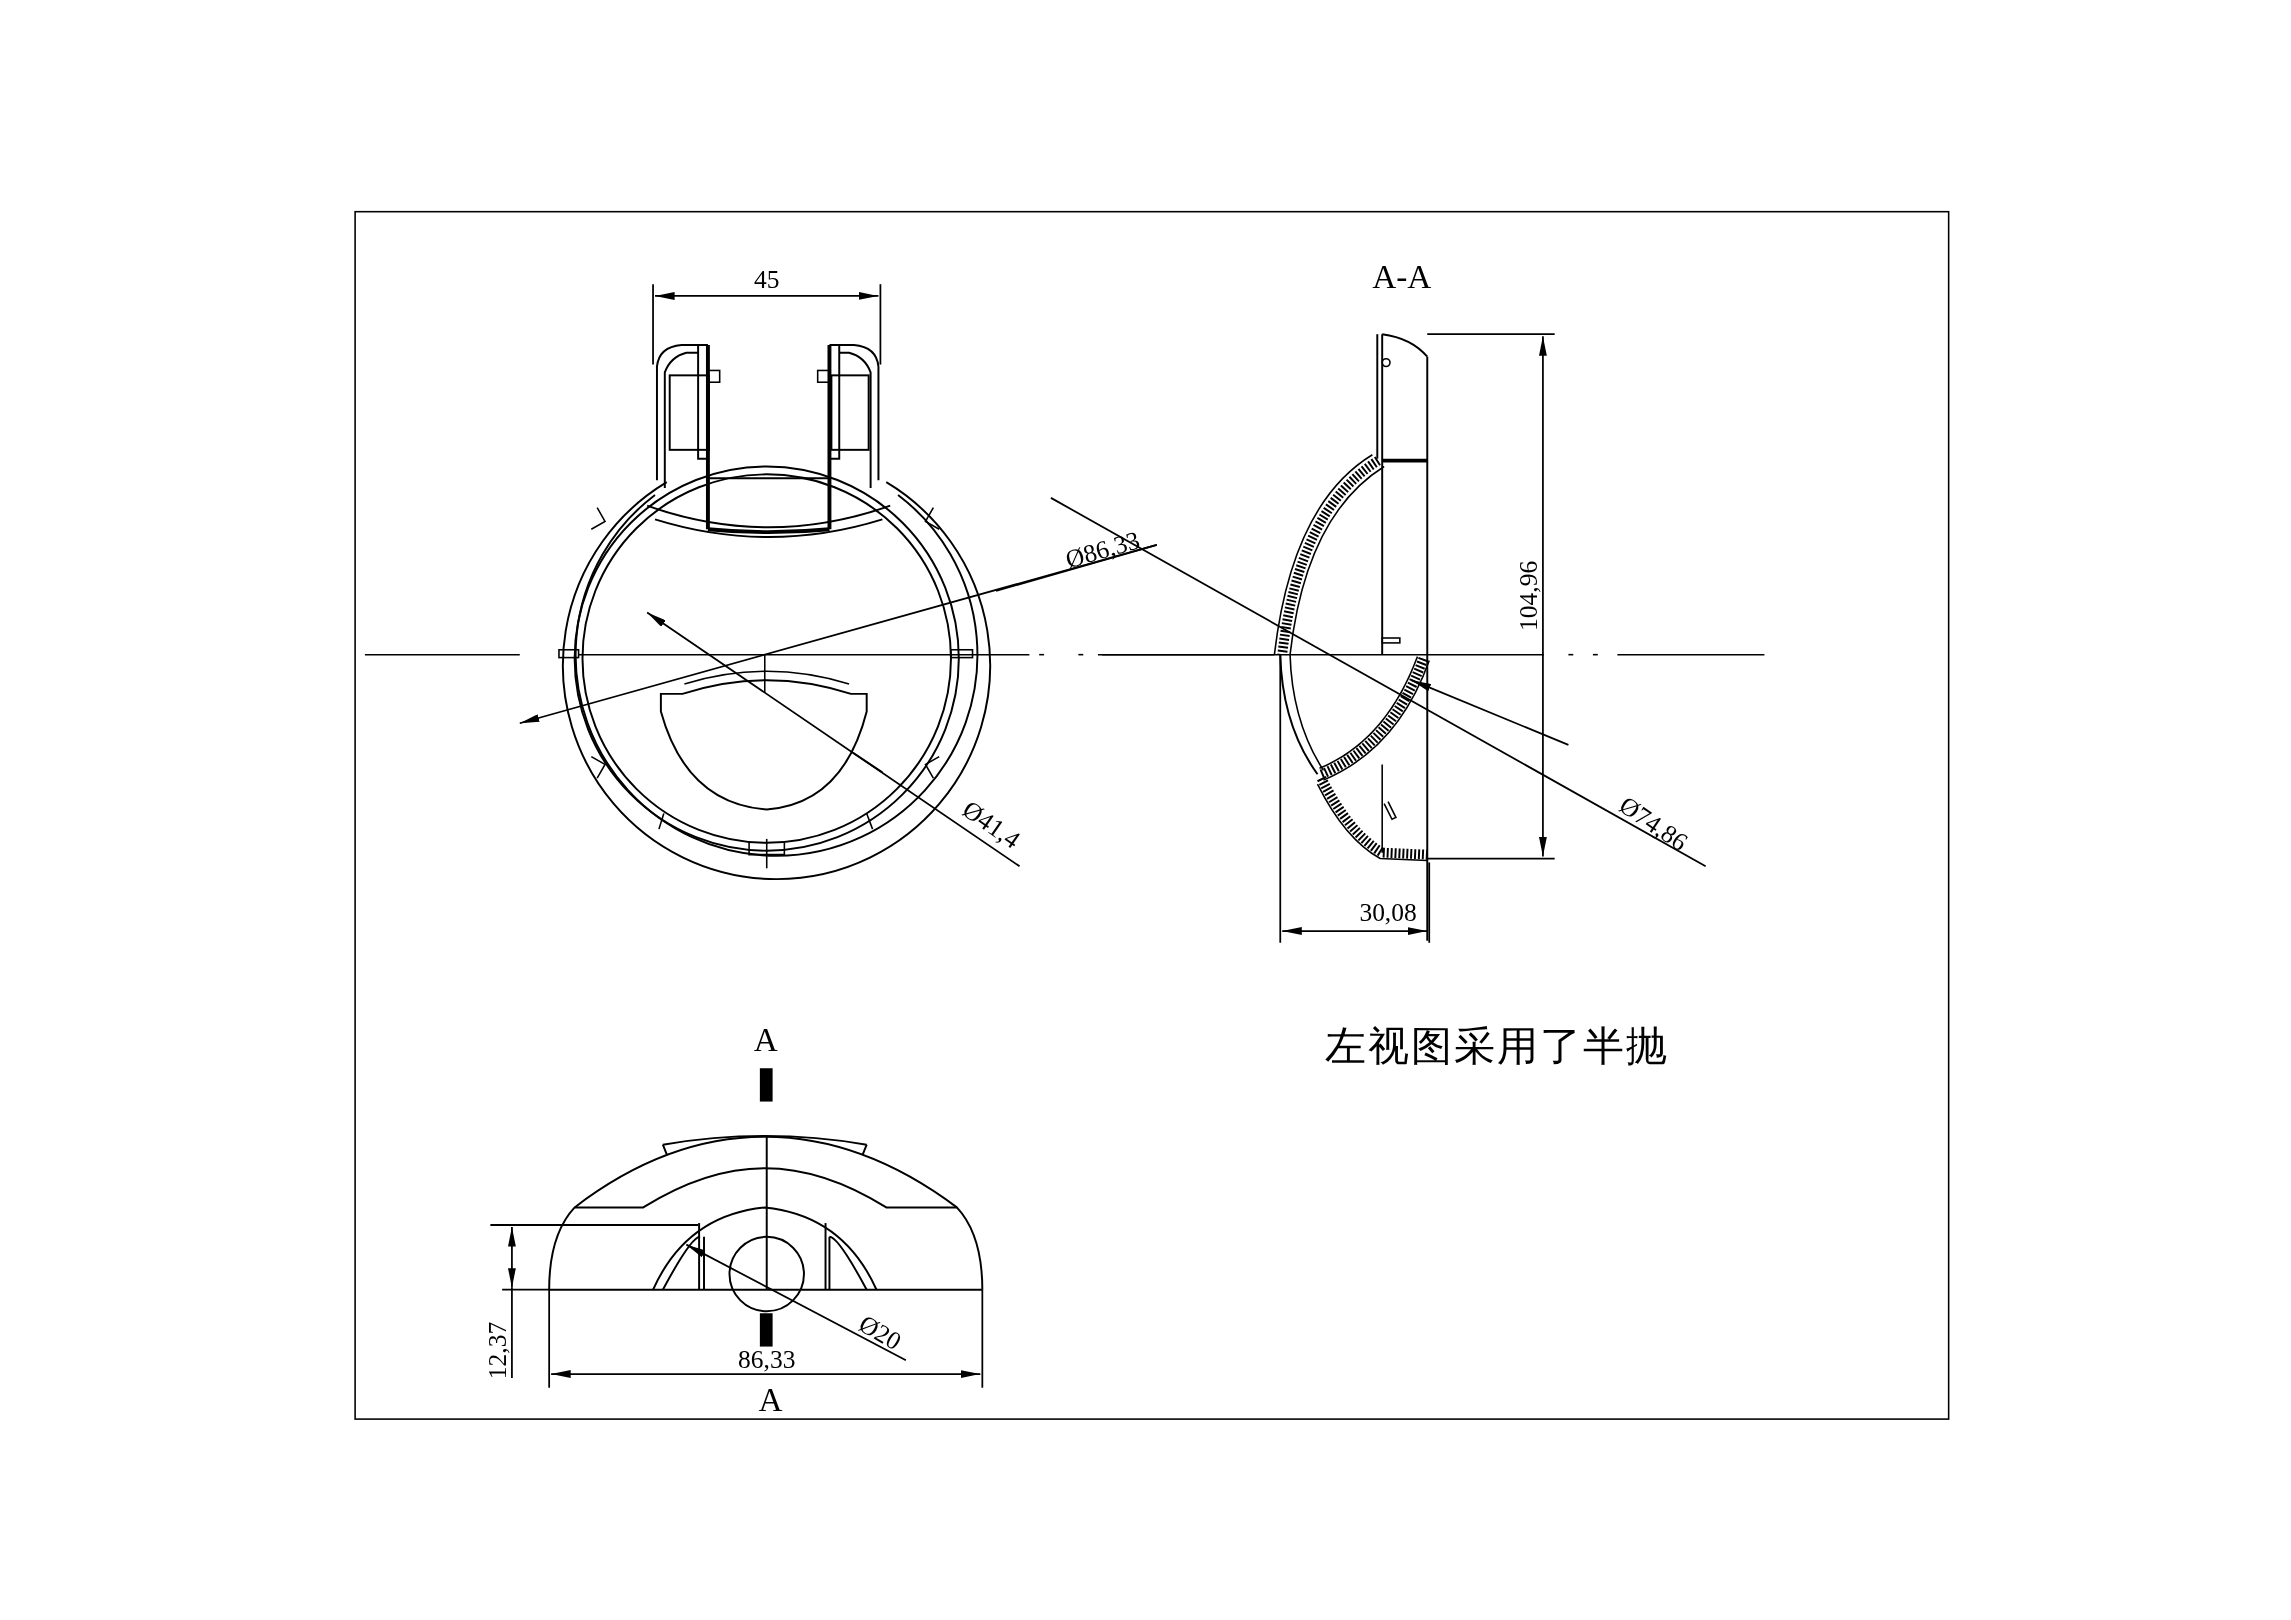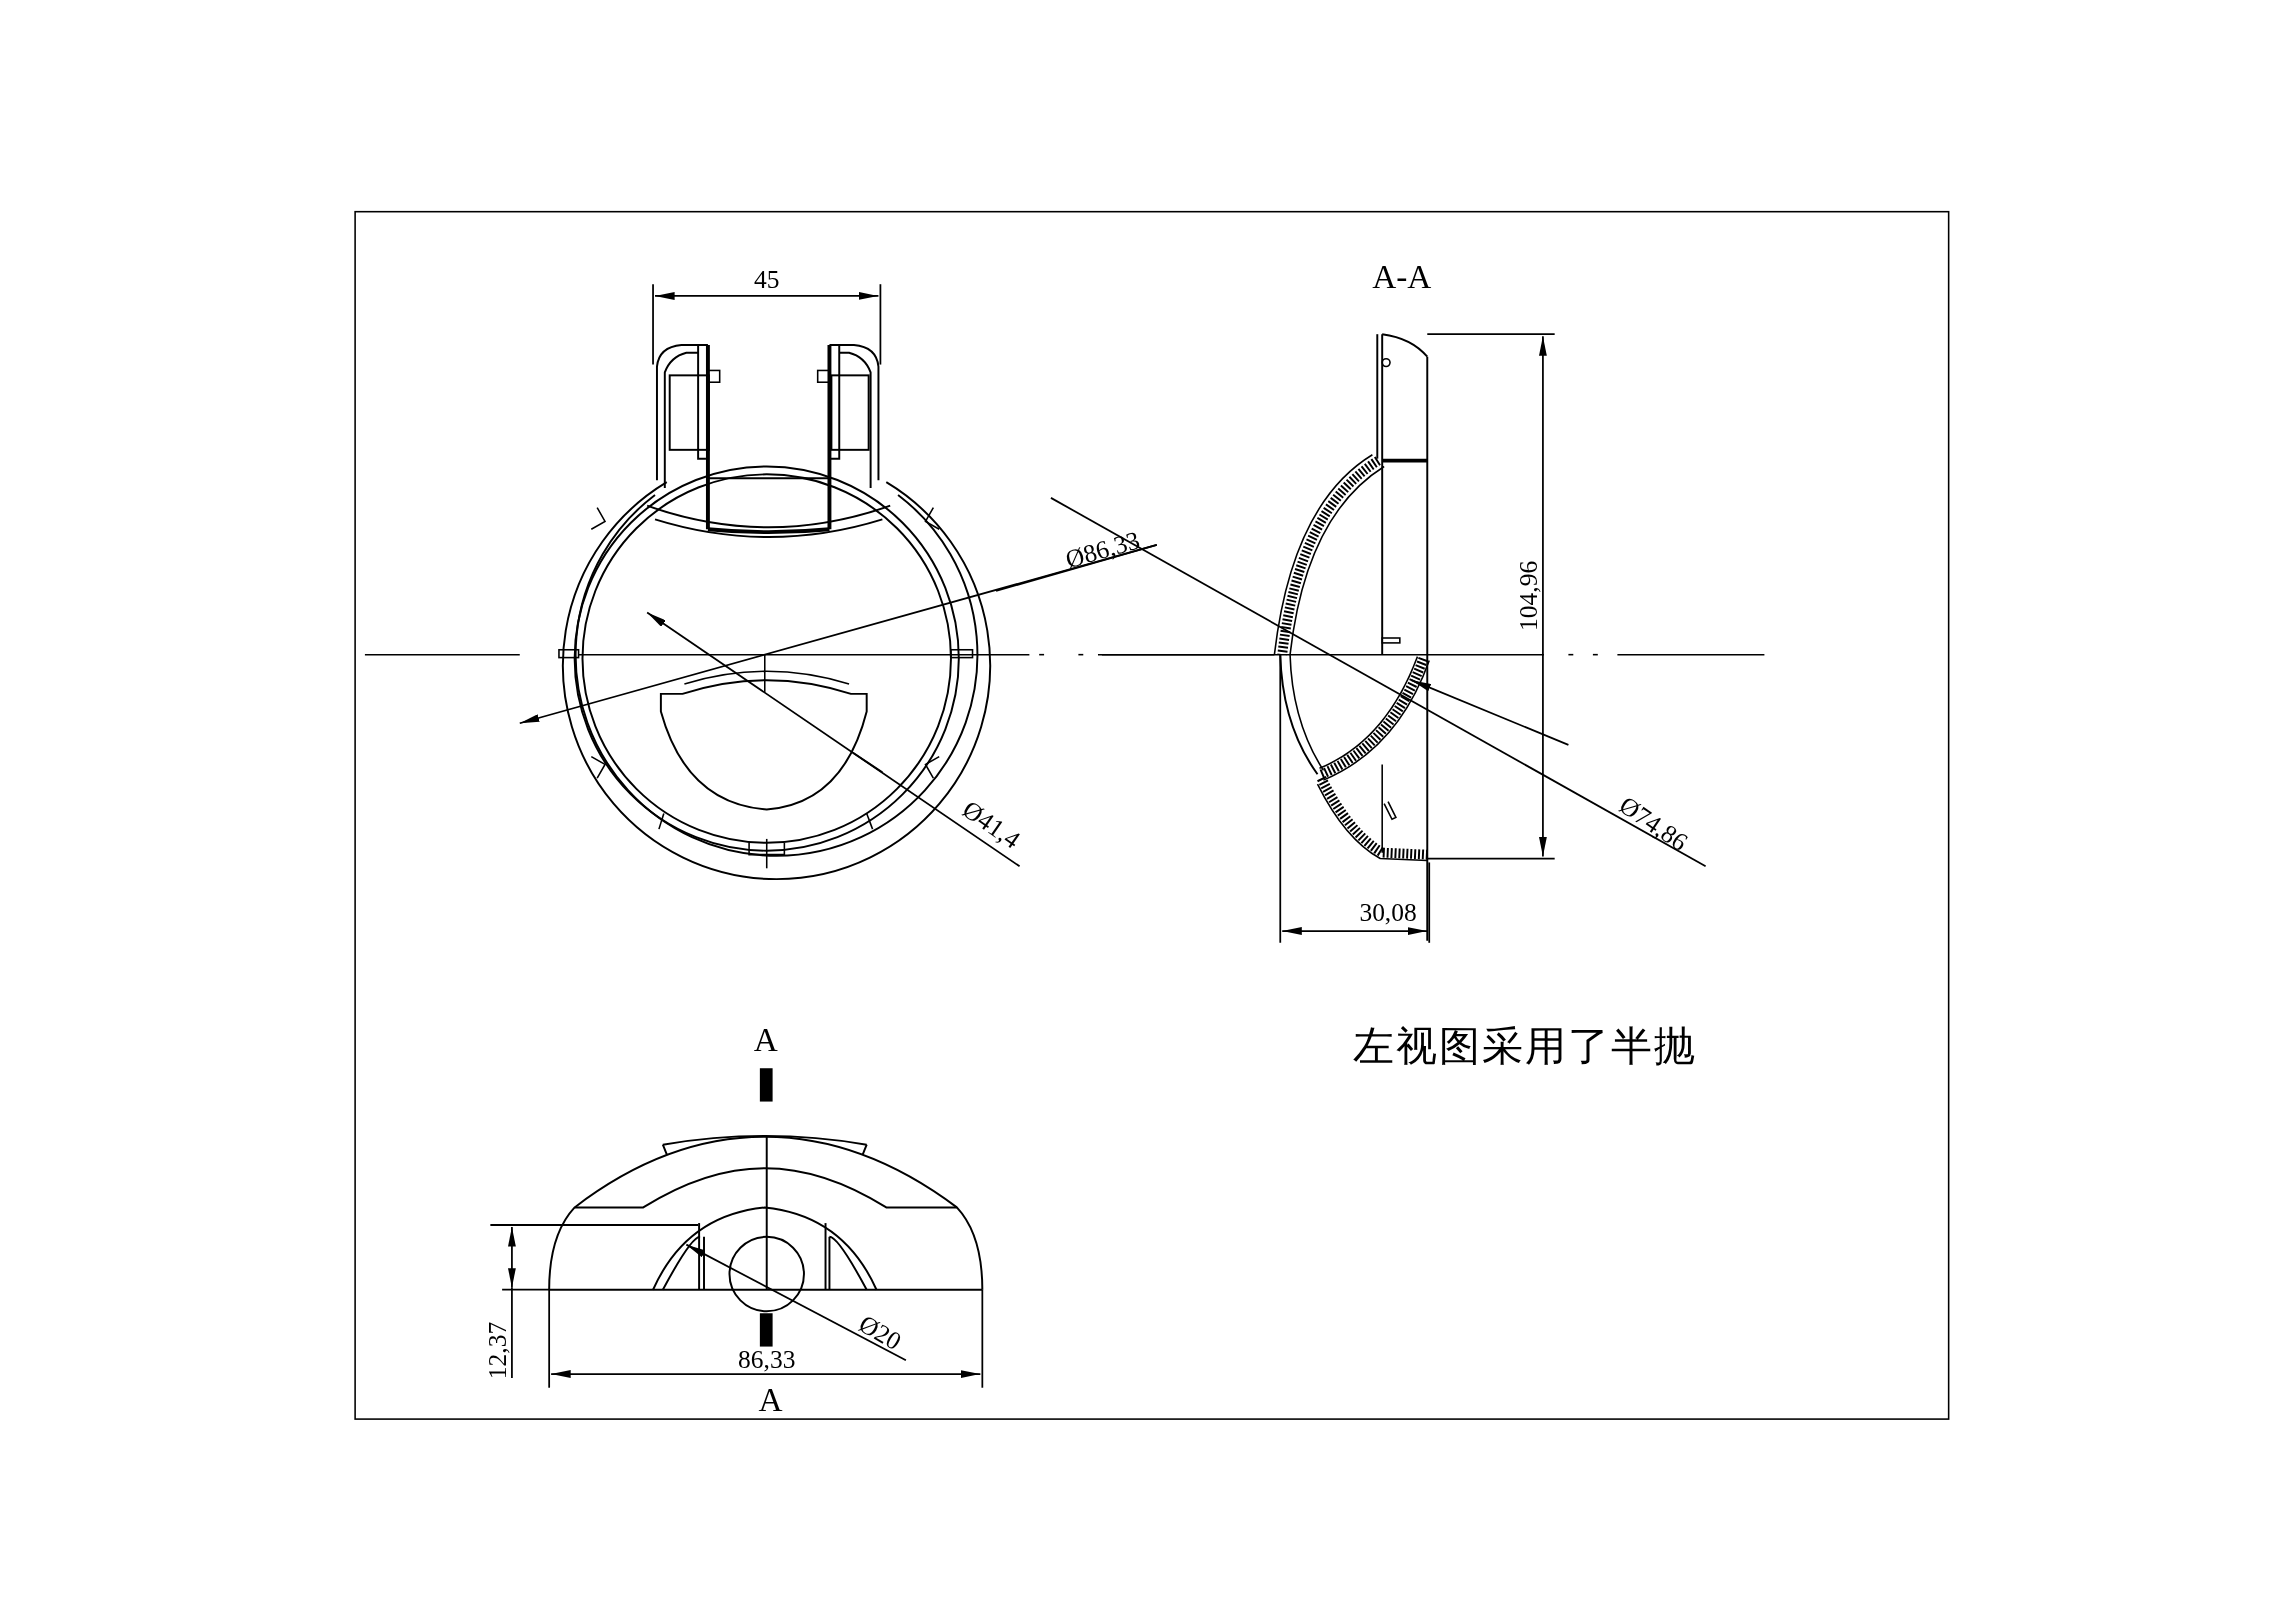"左视图采用了半抛" .label-cn { margin-left: 28px -> none }
